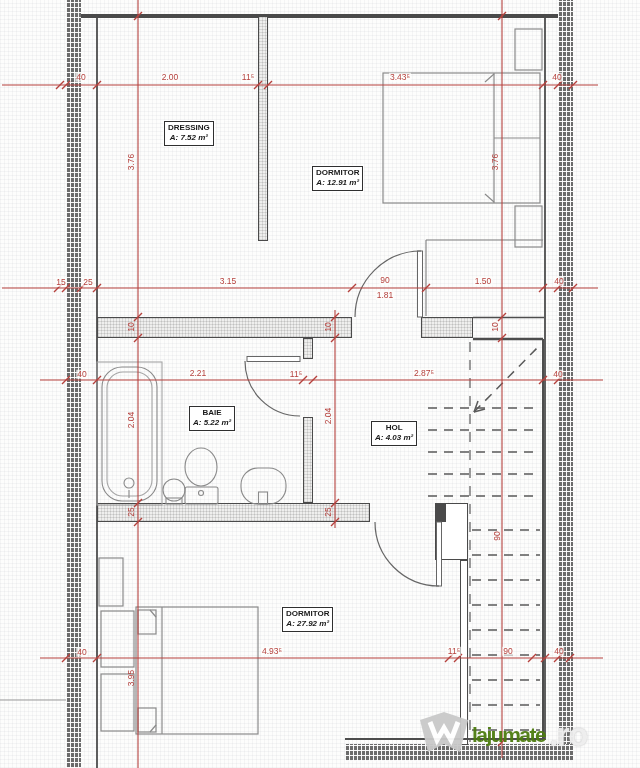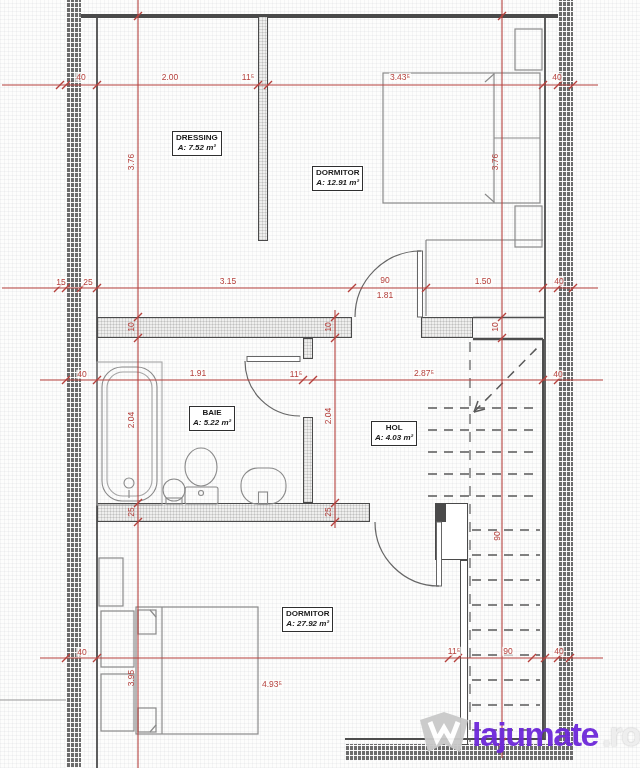"DRESSING" div.roombox { margin-left: 8px -> none; top: 131px -> 121px }
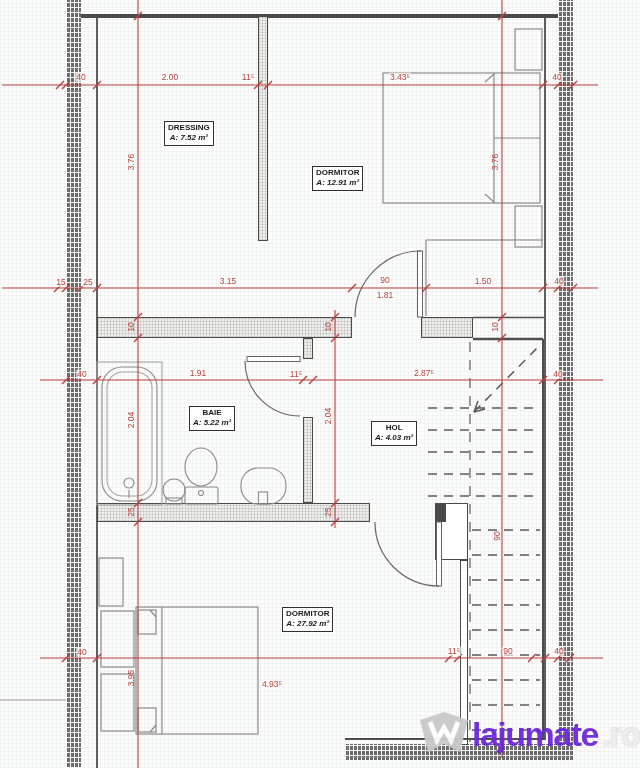"1.91" span.dim { text: 1.91 -> 2.21 }
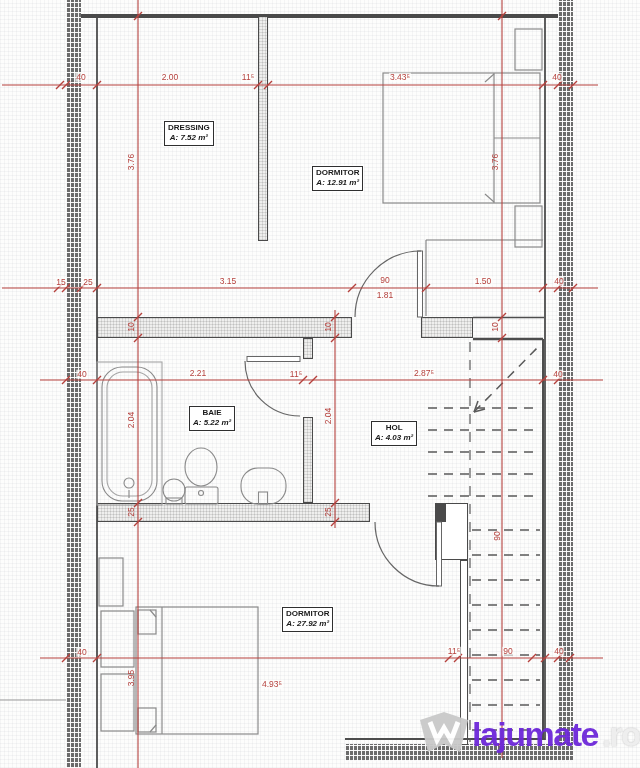"4.93⁵" span.dim { margin-top: 33px -> none }
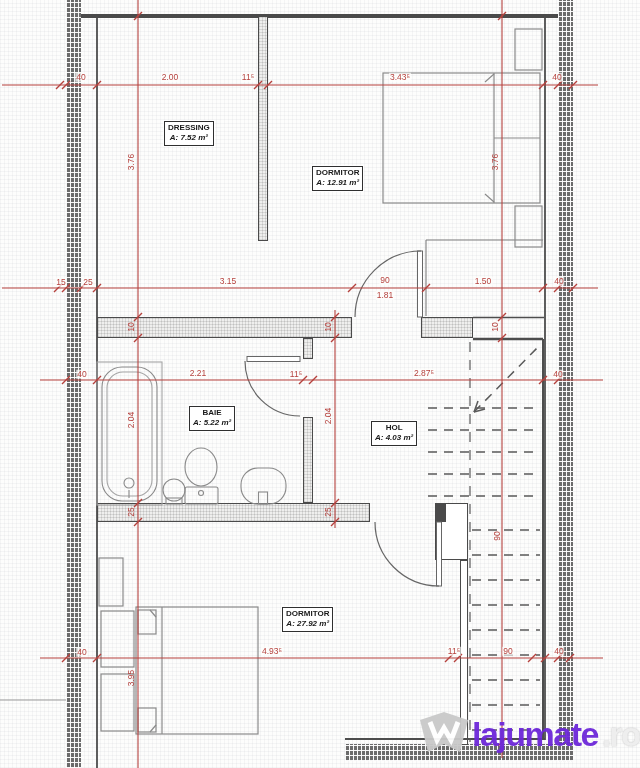"lajumate" .wm-text { color: #6d28d9 -> #4d7c0f; font-size: 34px -> 21px }
